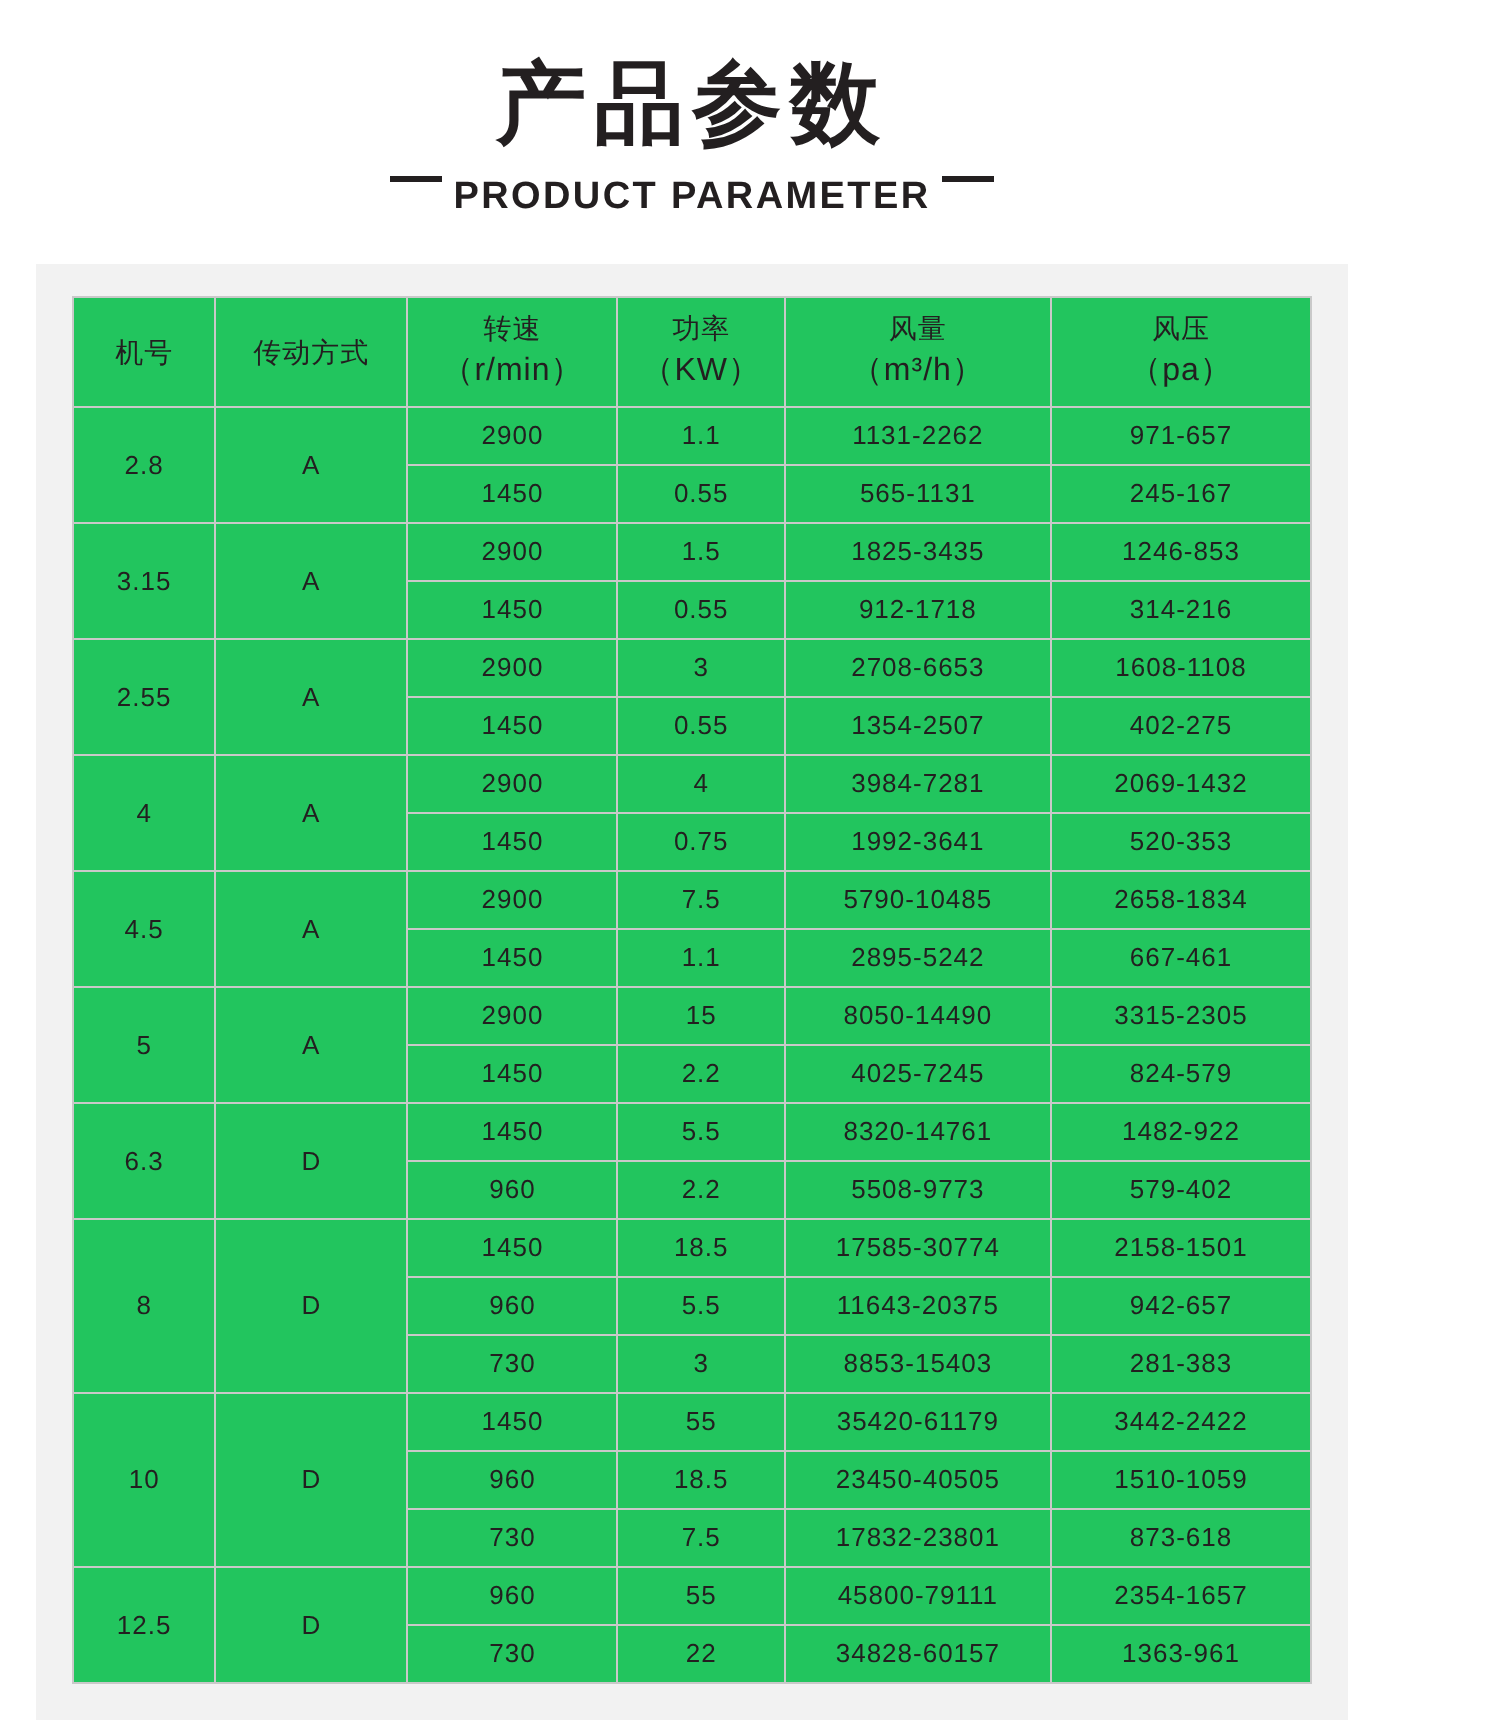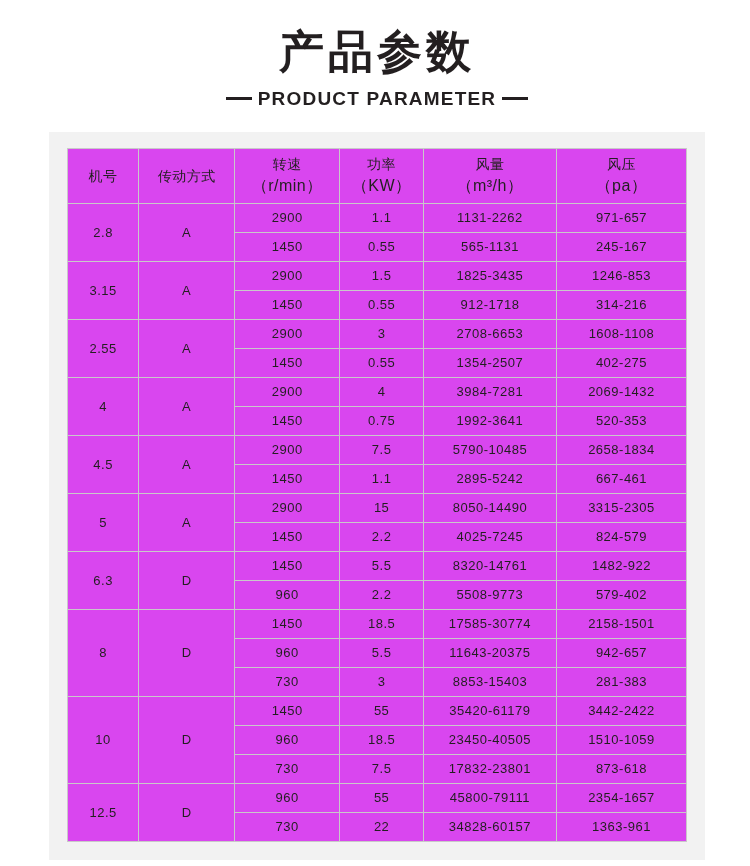"产品参数" .page { margin-left: 31px -> none }
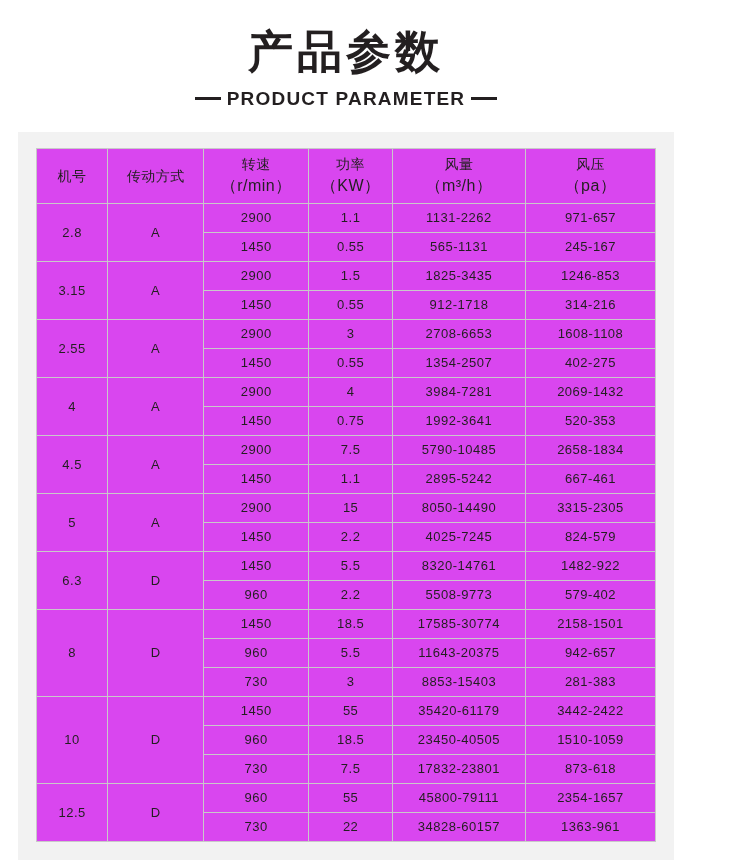"PRODUCT PARAMETER" .header .subtitle-row { align-items: center -> flex-start }
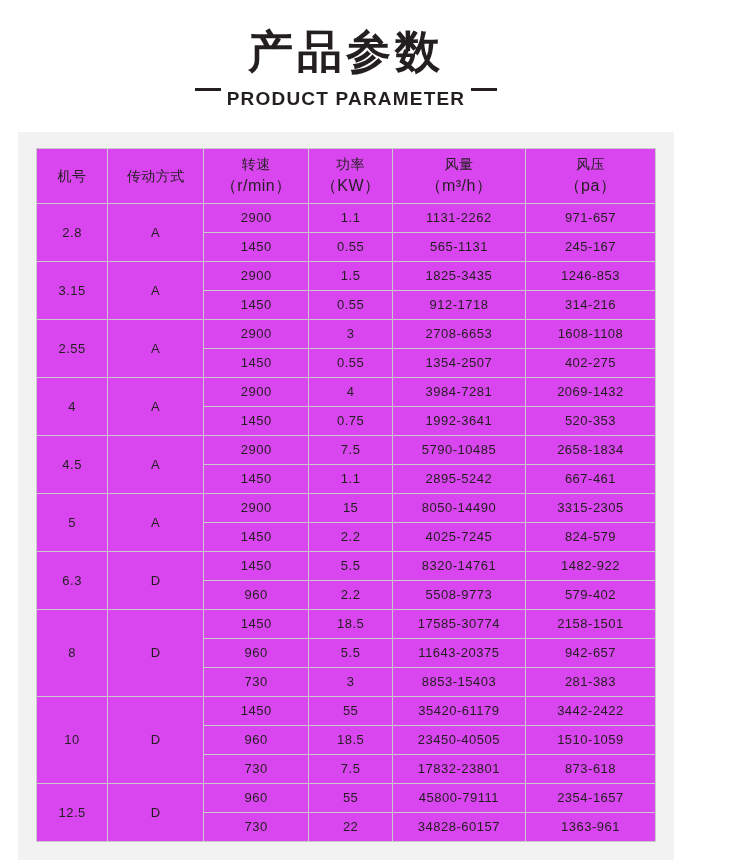"机号" table.params { background: #d946ef -> #22c55e }
